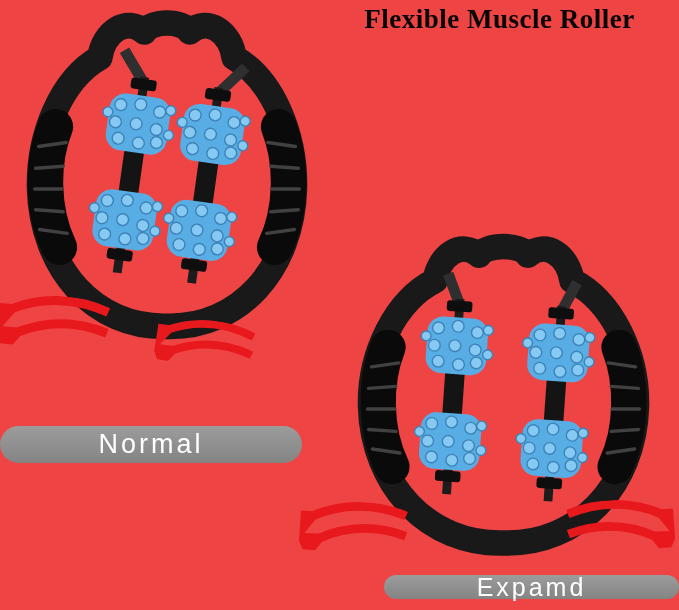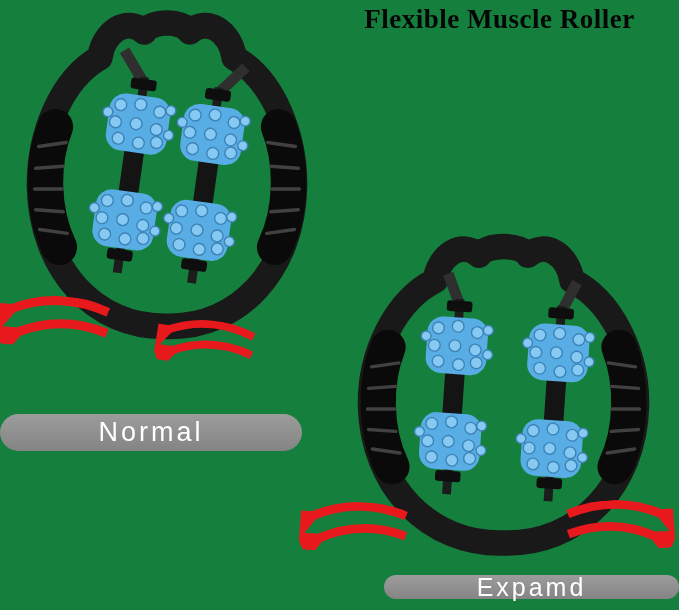"Flexible Muscle Roller" .canvas { background: #15803d -> #ef4444 }
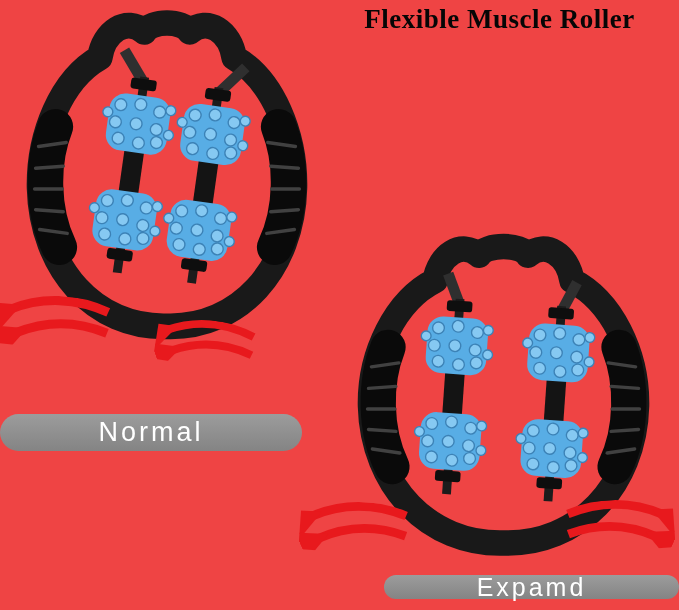"Normal" .cap-normal { top: 414px -> 426px }
